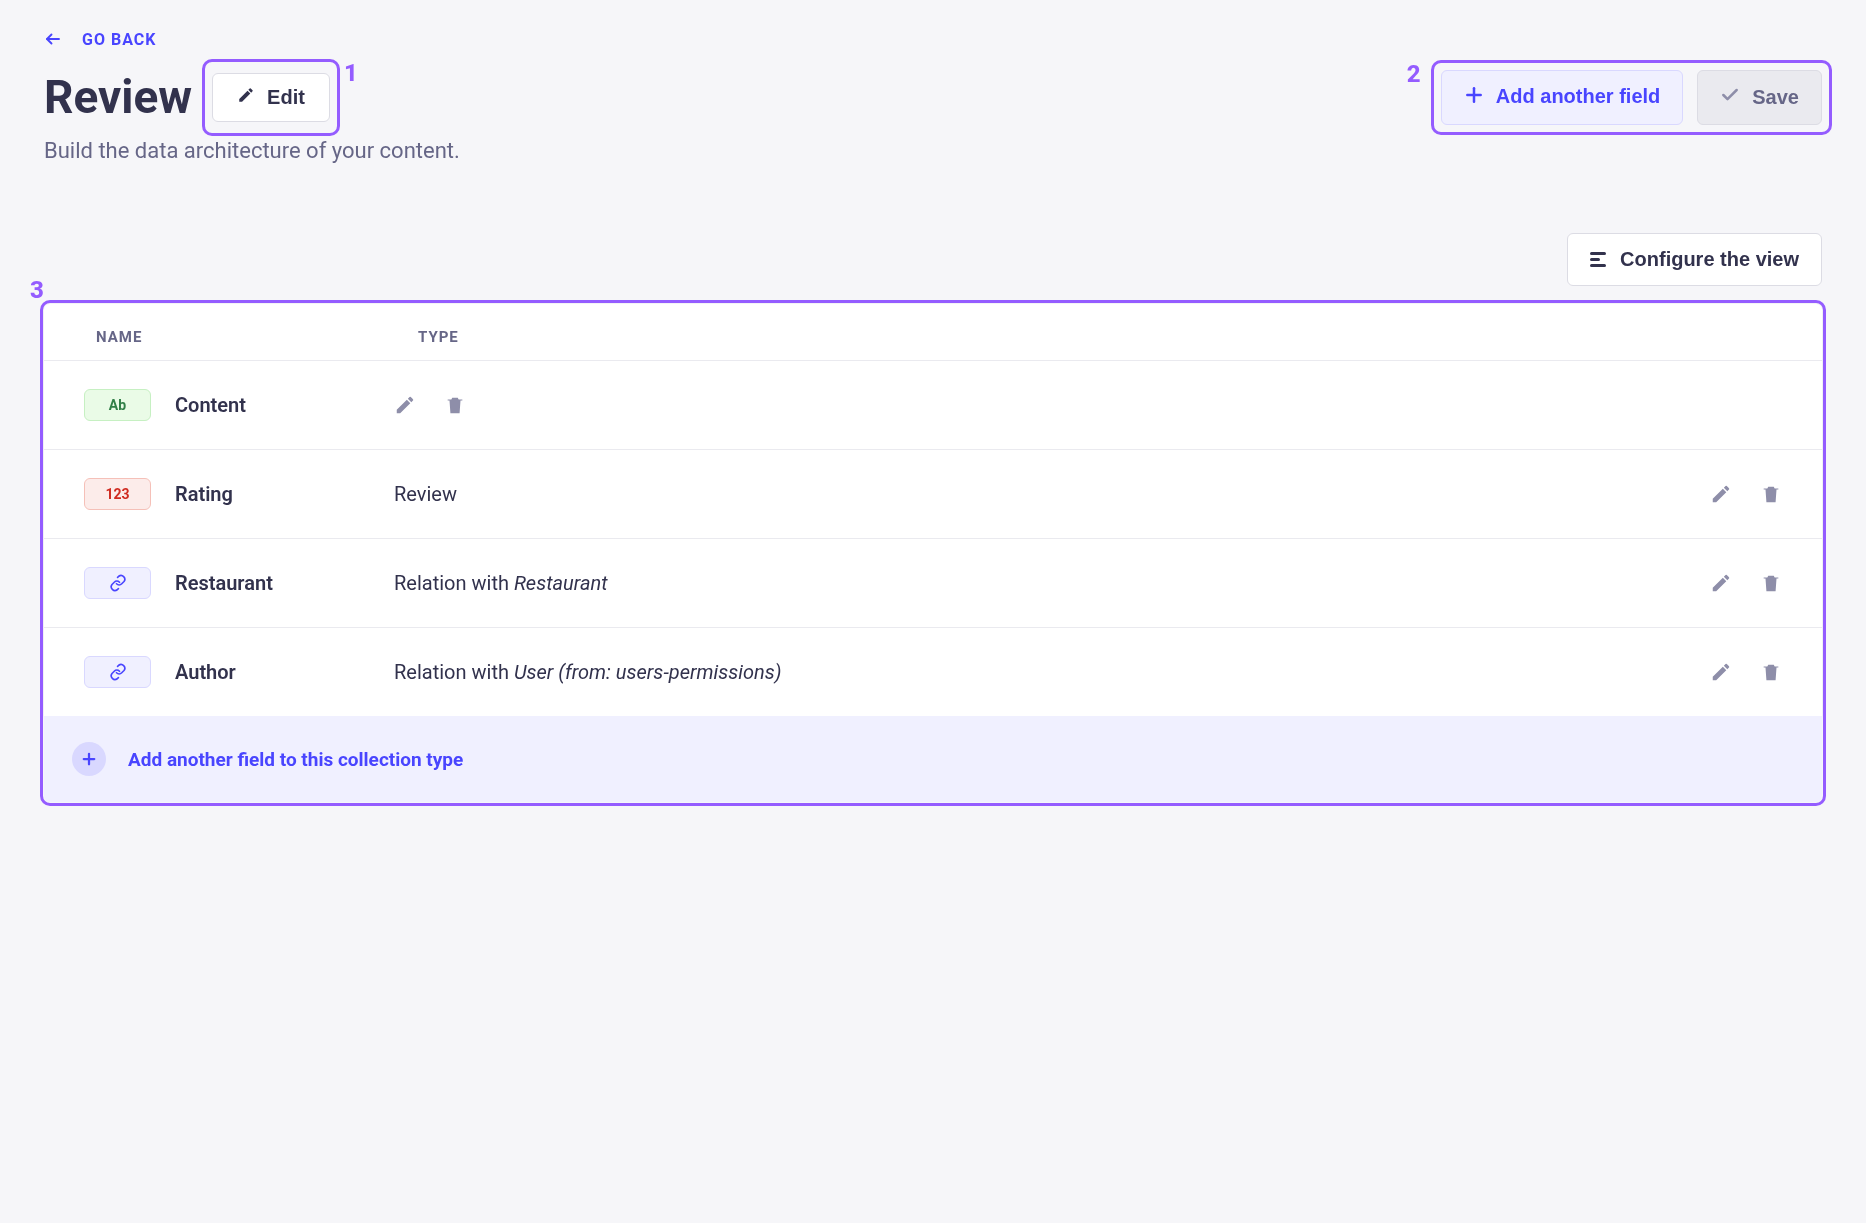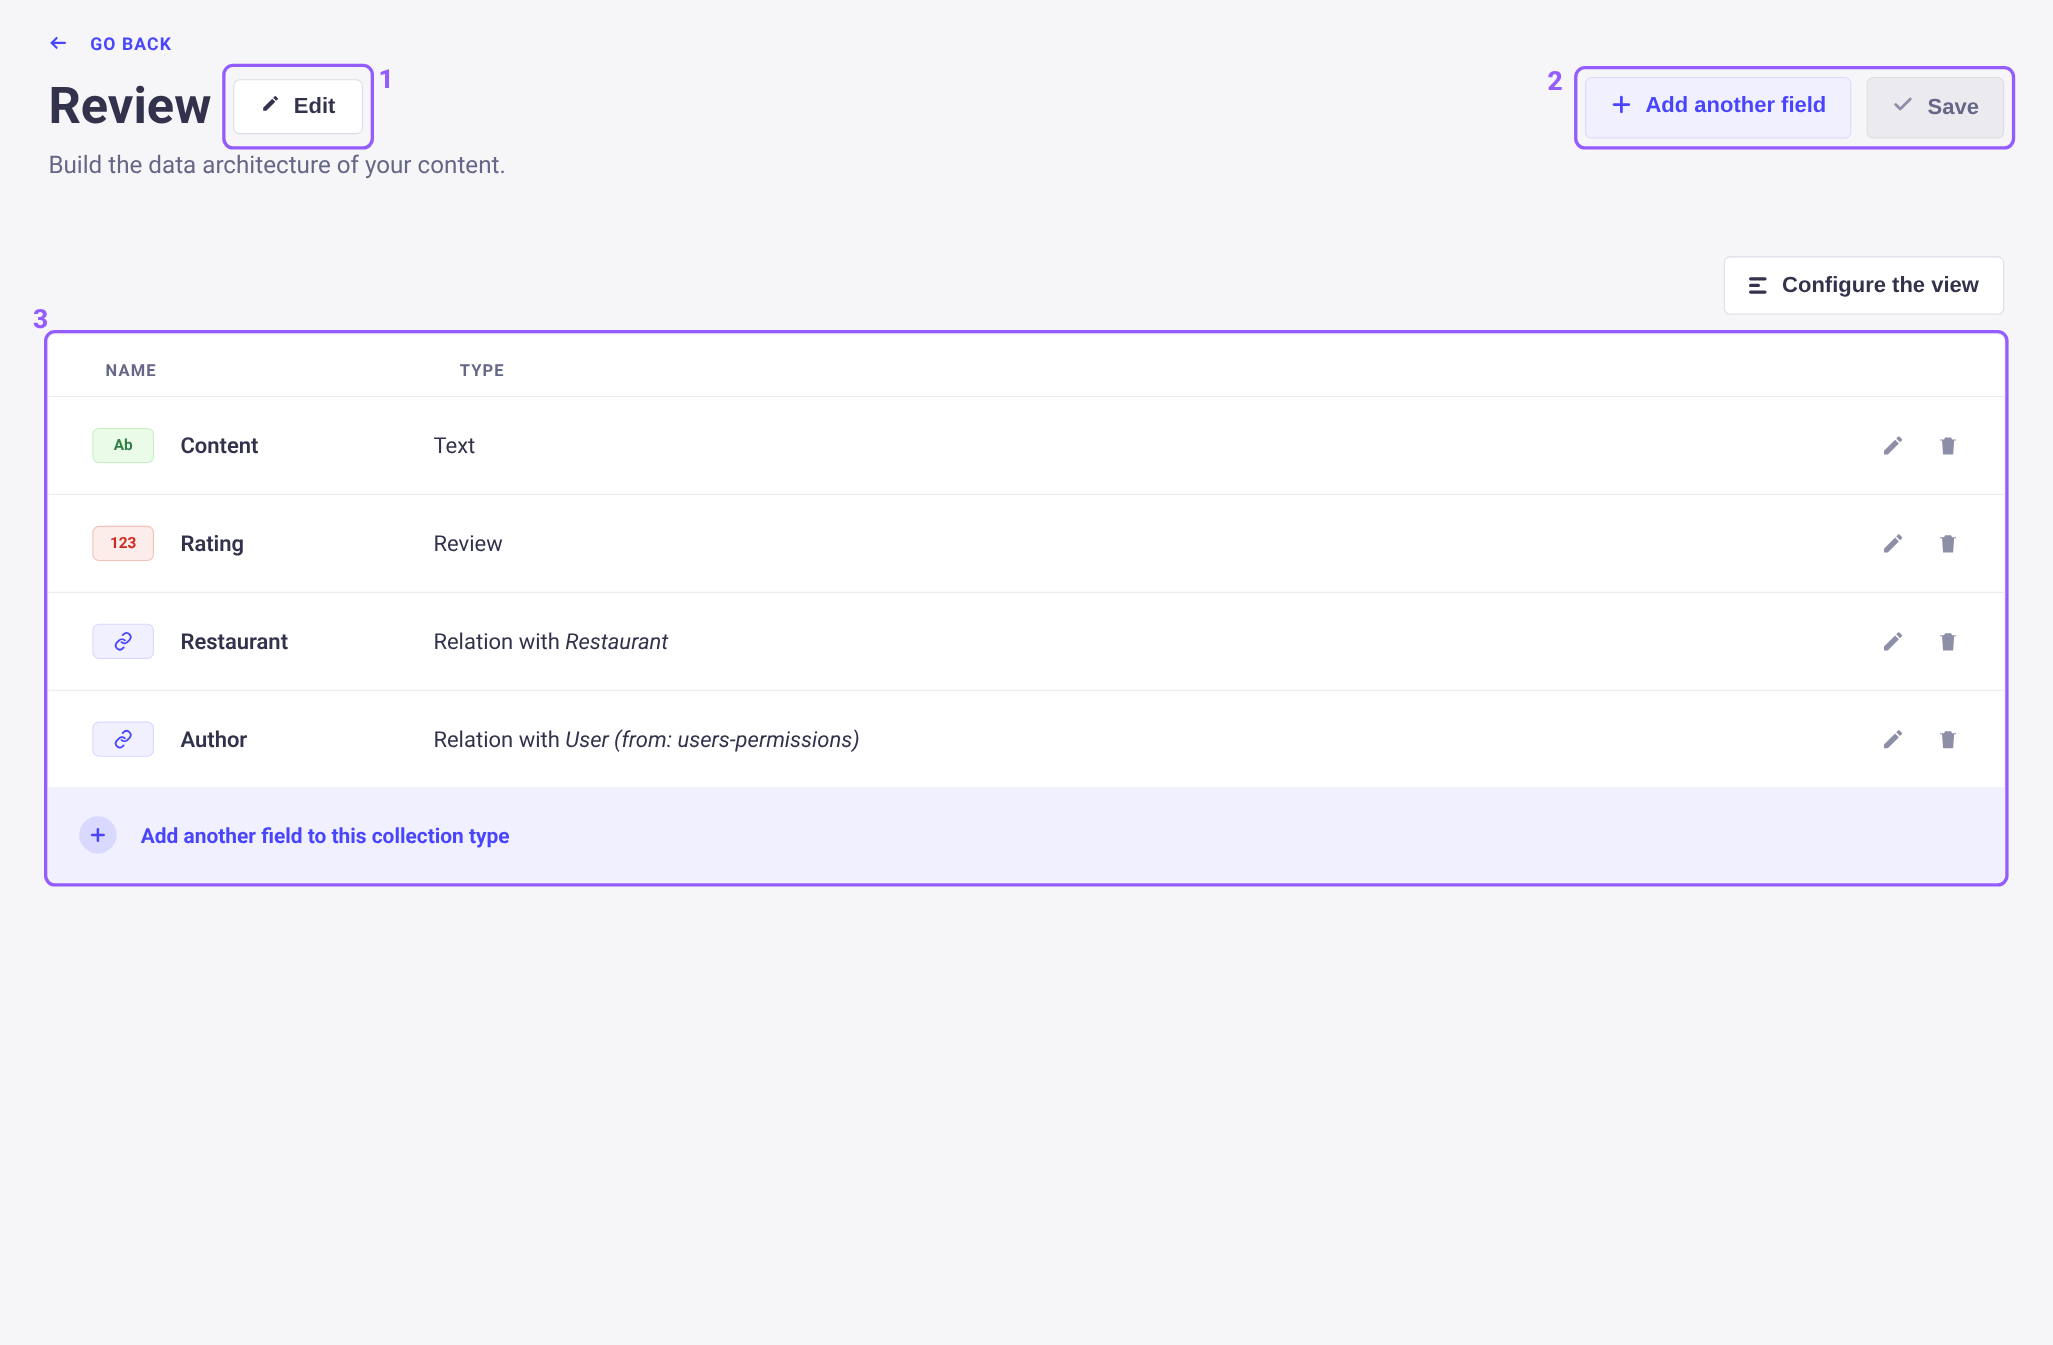"Ab" .badge { width: 56px -> 67px }
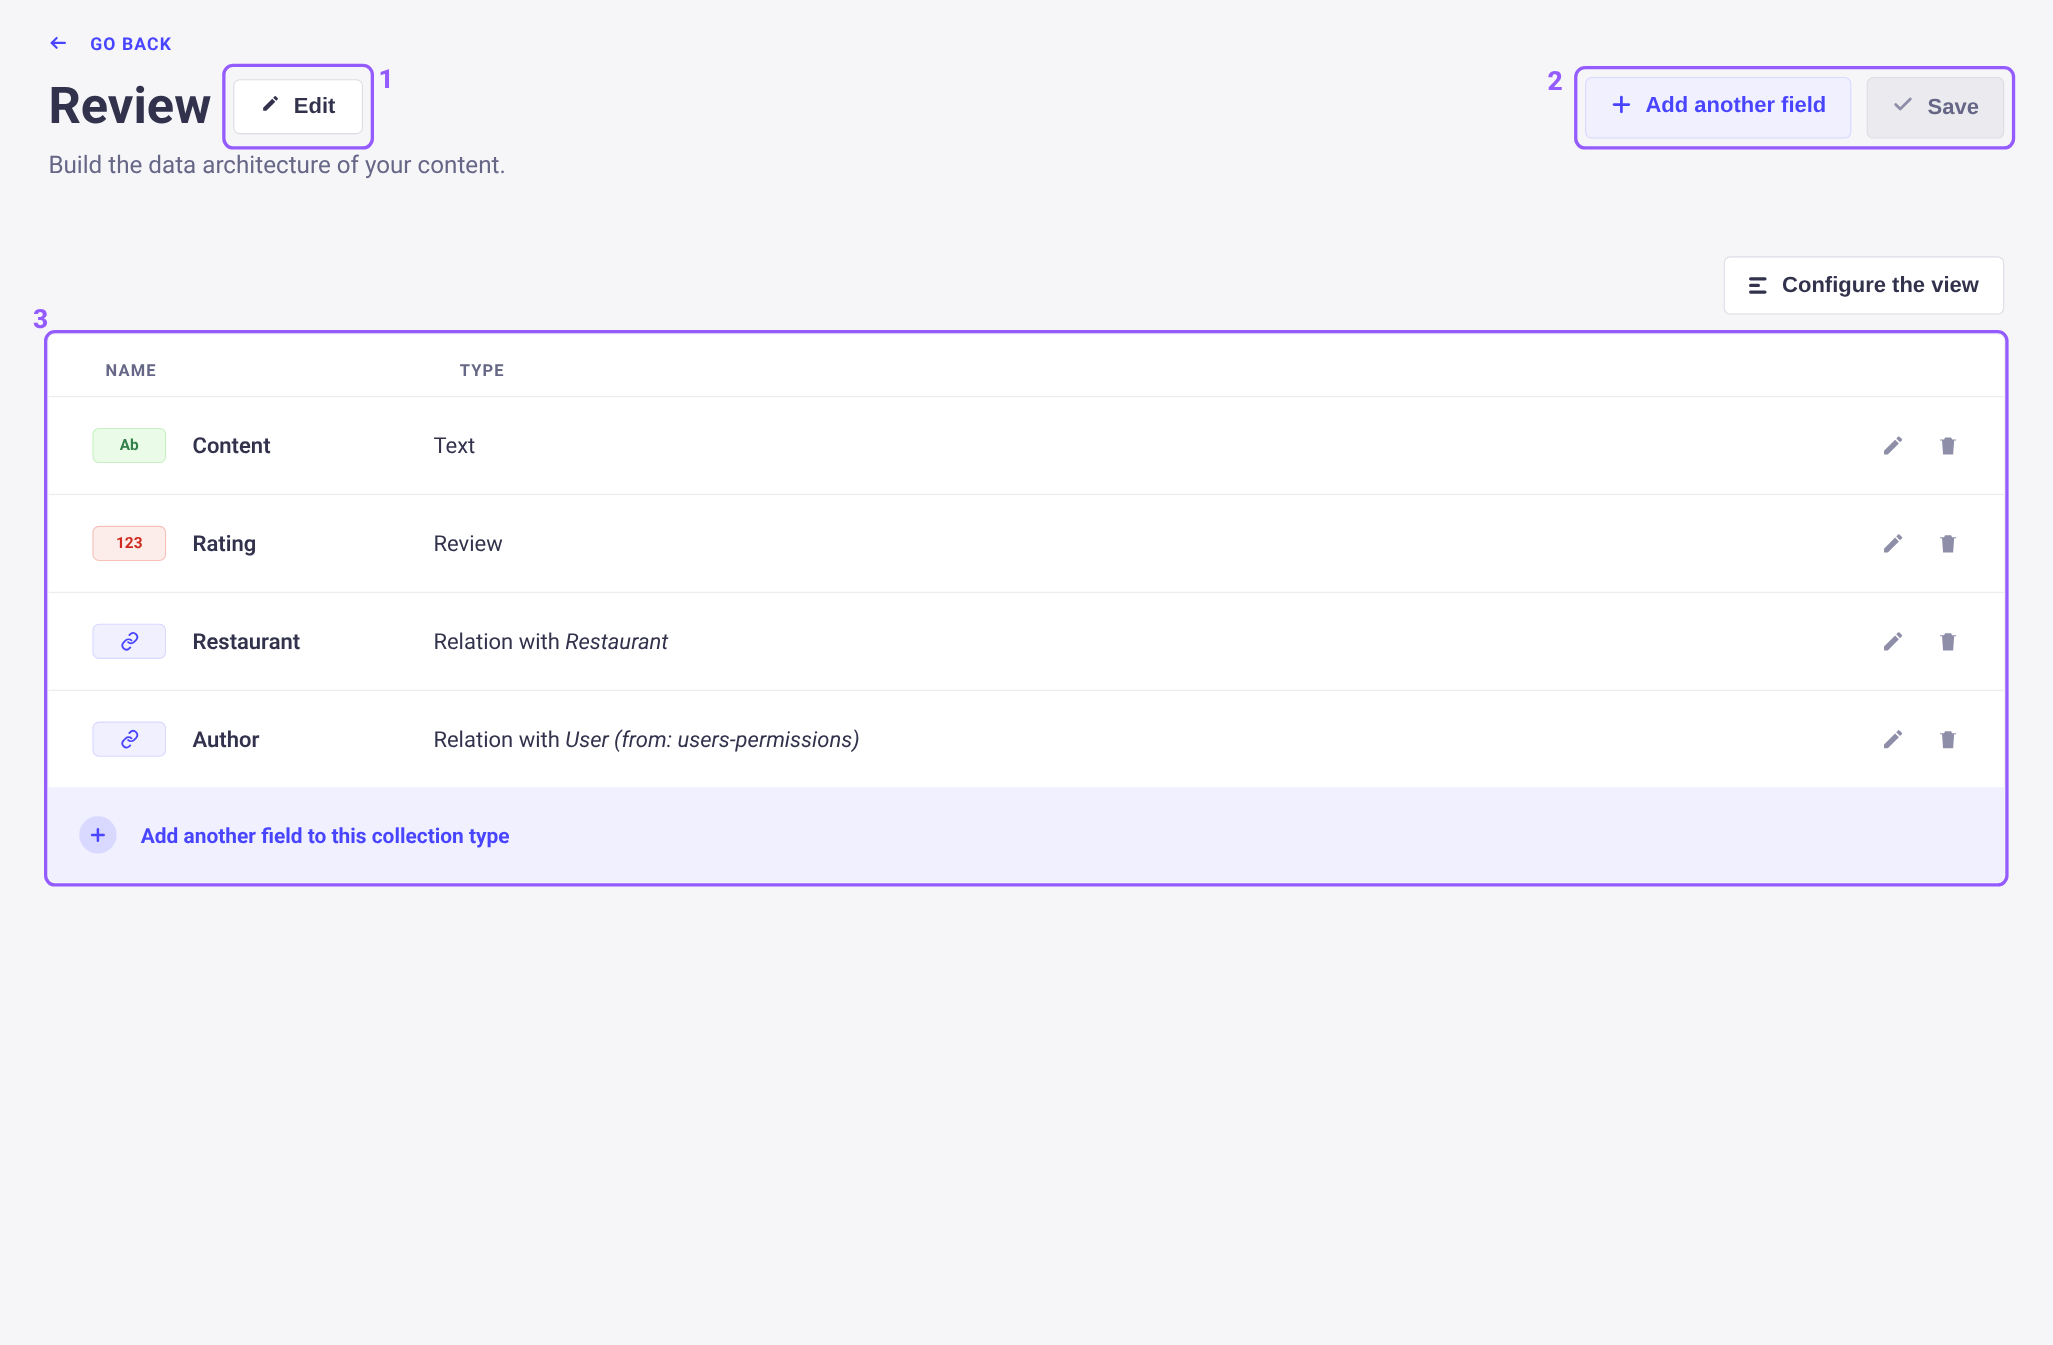"Text" div.type-cell { html: <div><span>Text</span></div> -> none }
